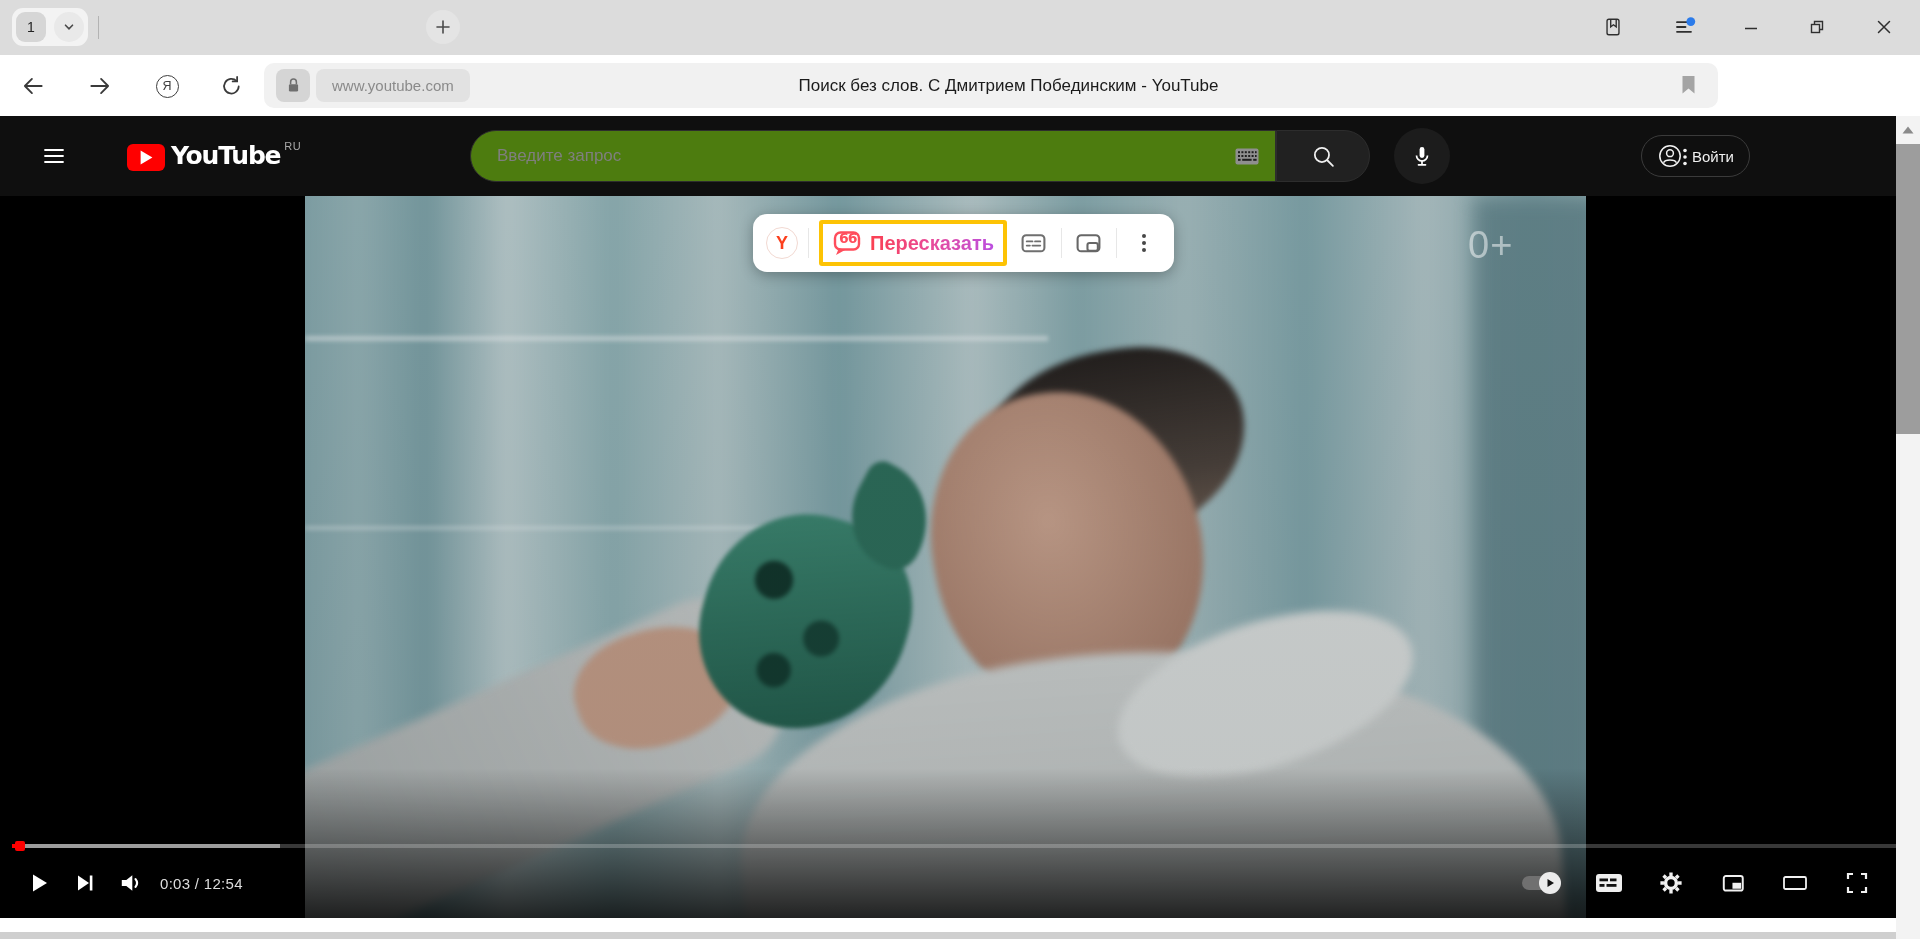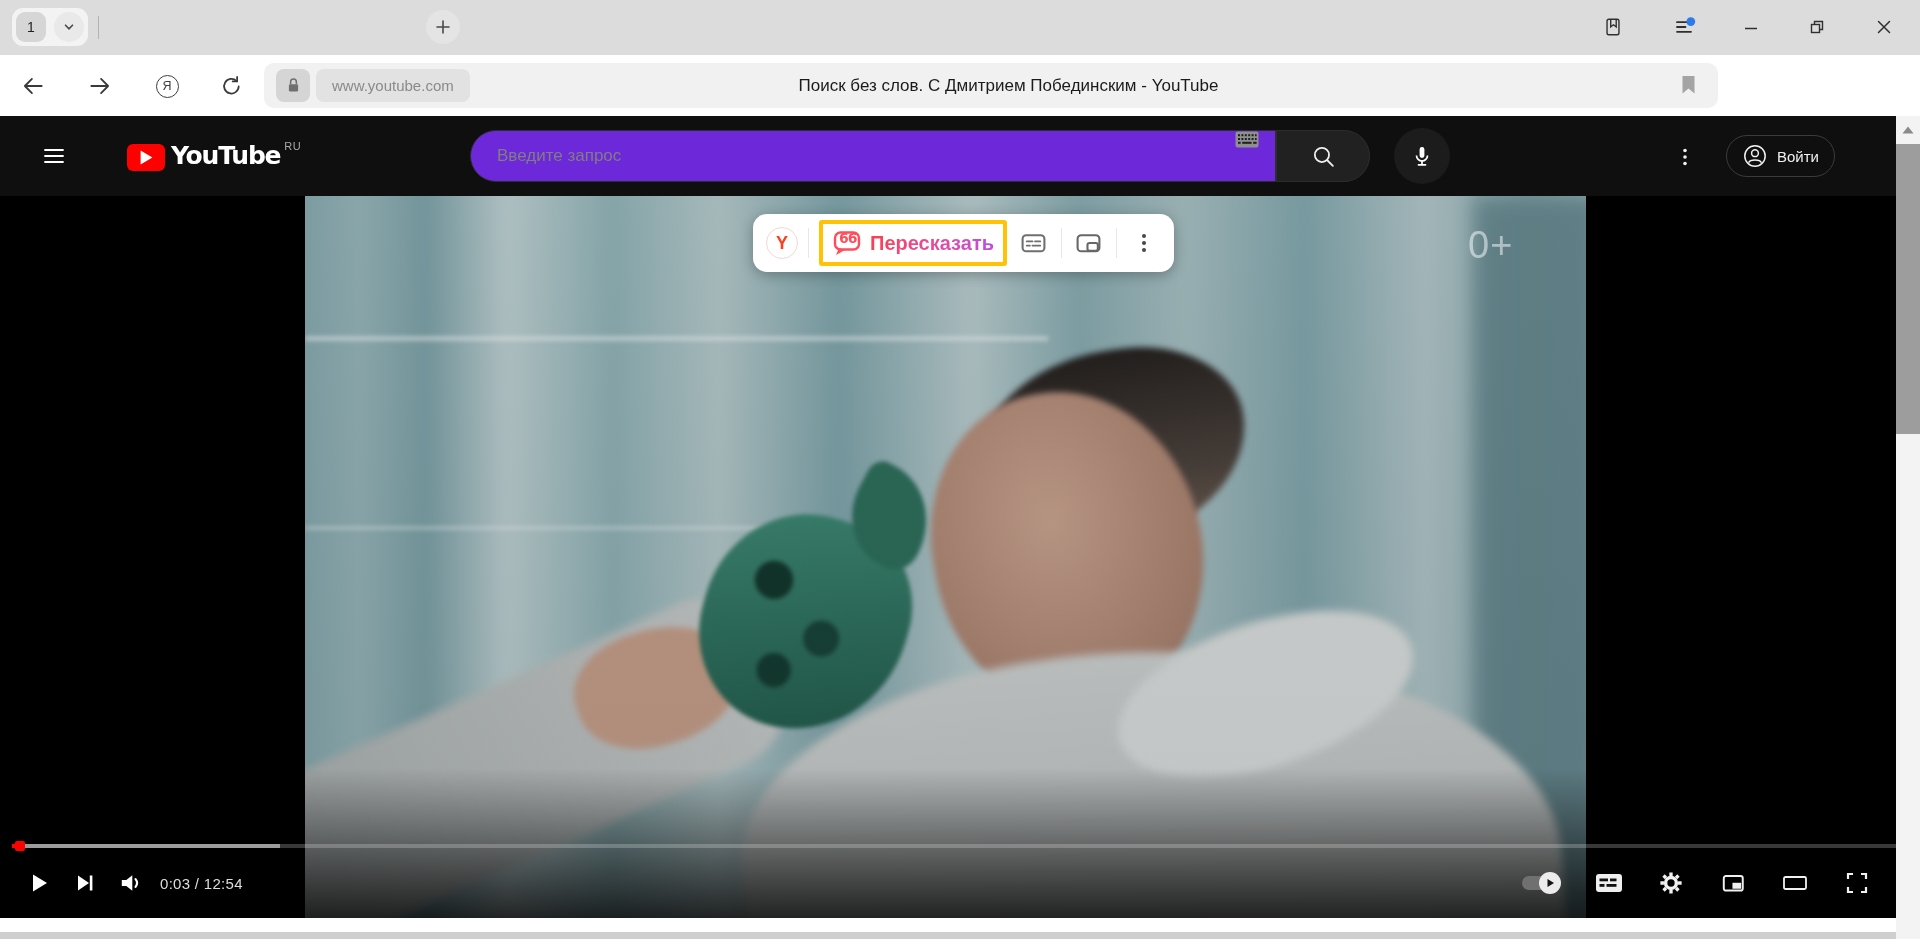"Введите запрос" .yt-search { align-items: flex-start -> center; background: #6d28d9 -> #4d7c0f }
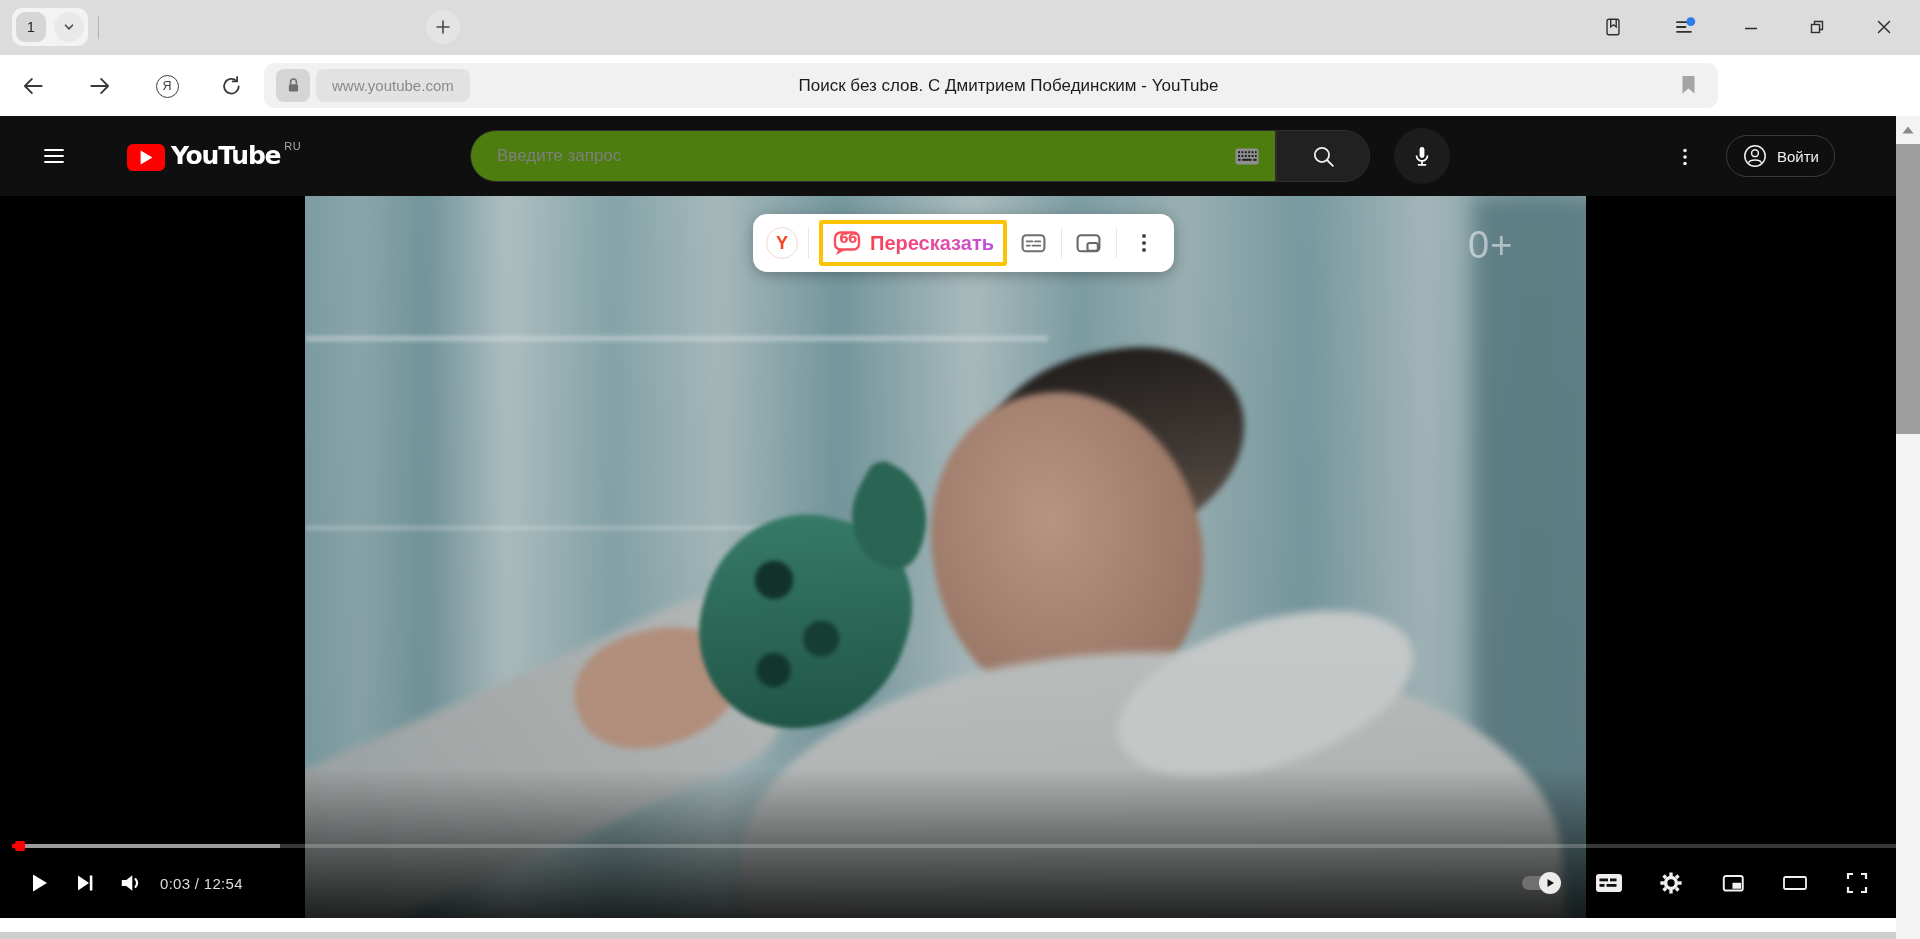"Войти" .yt-signin { left: 1726px -> 1641px }
